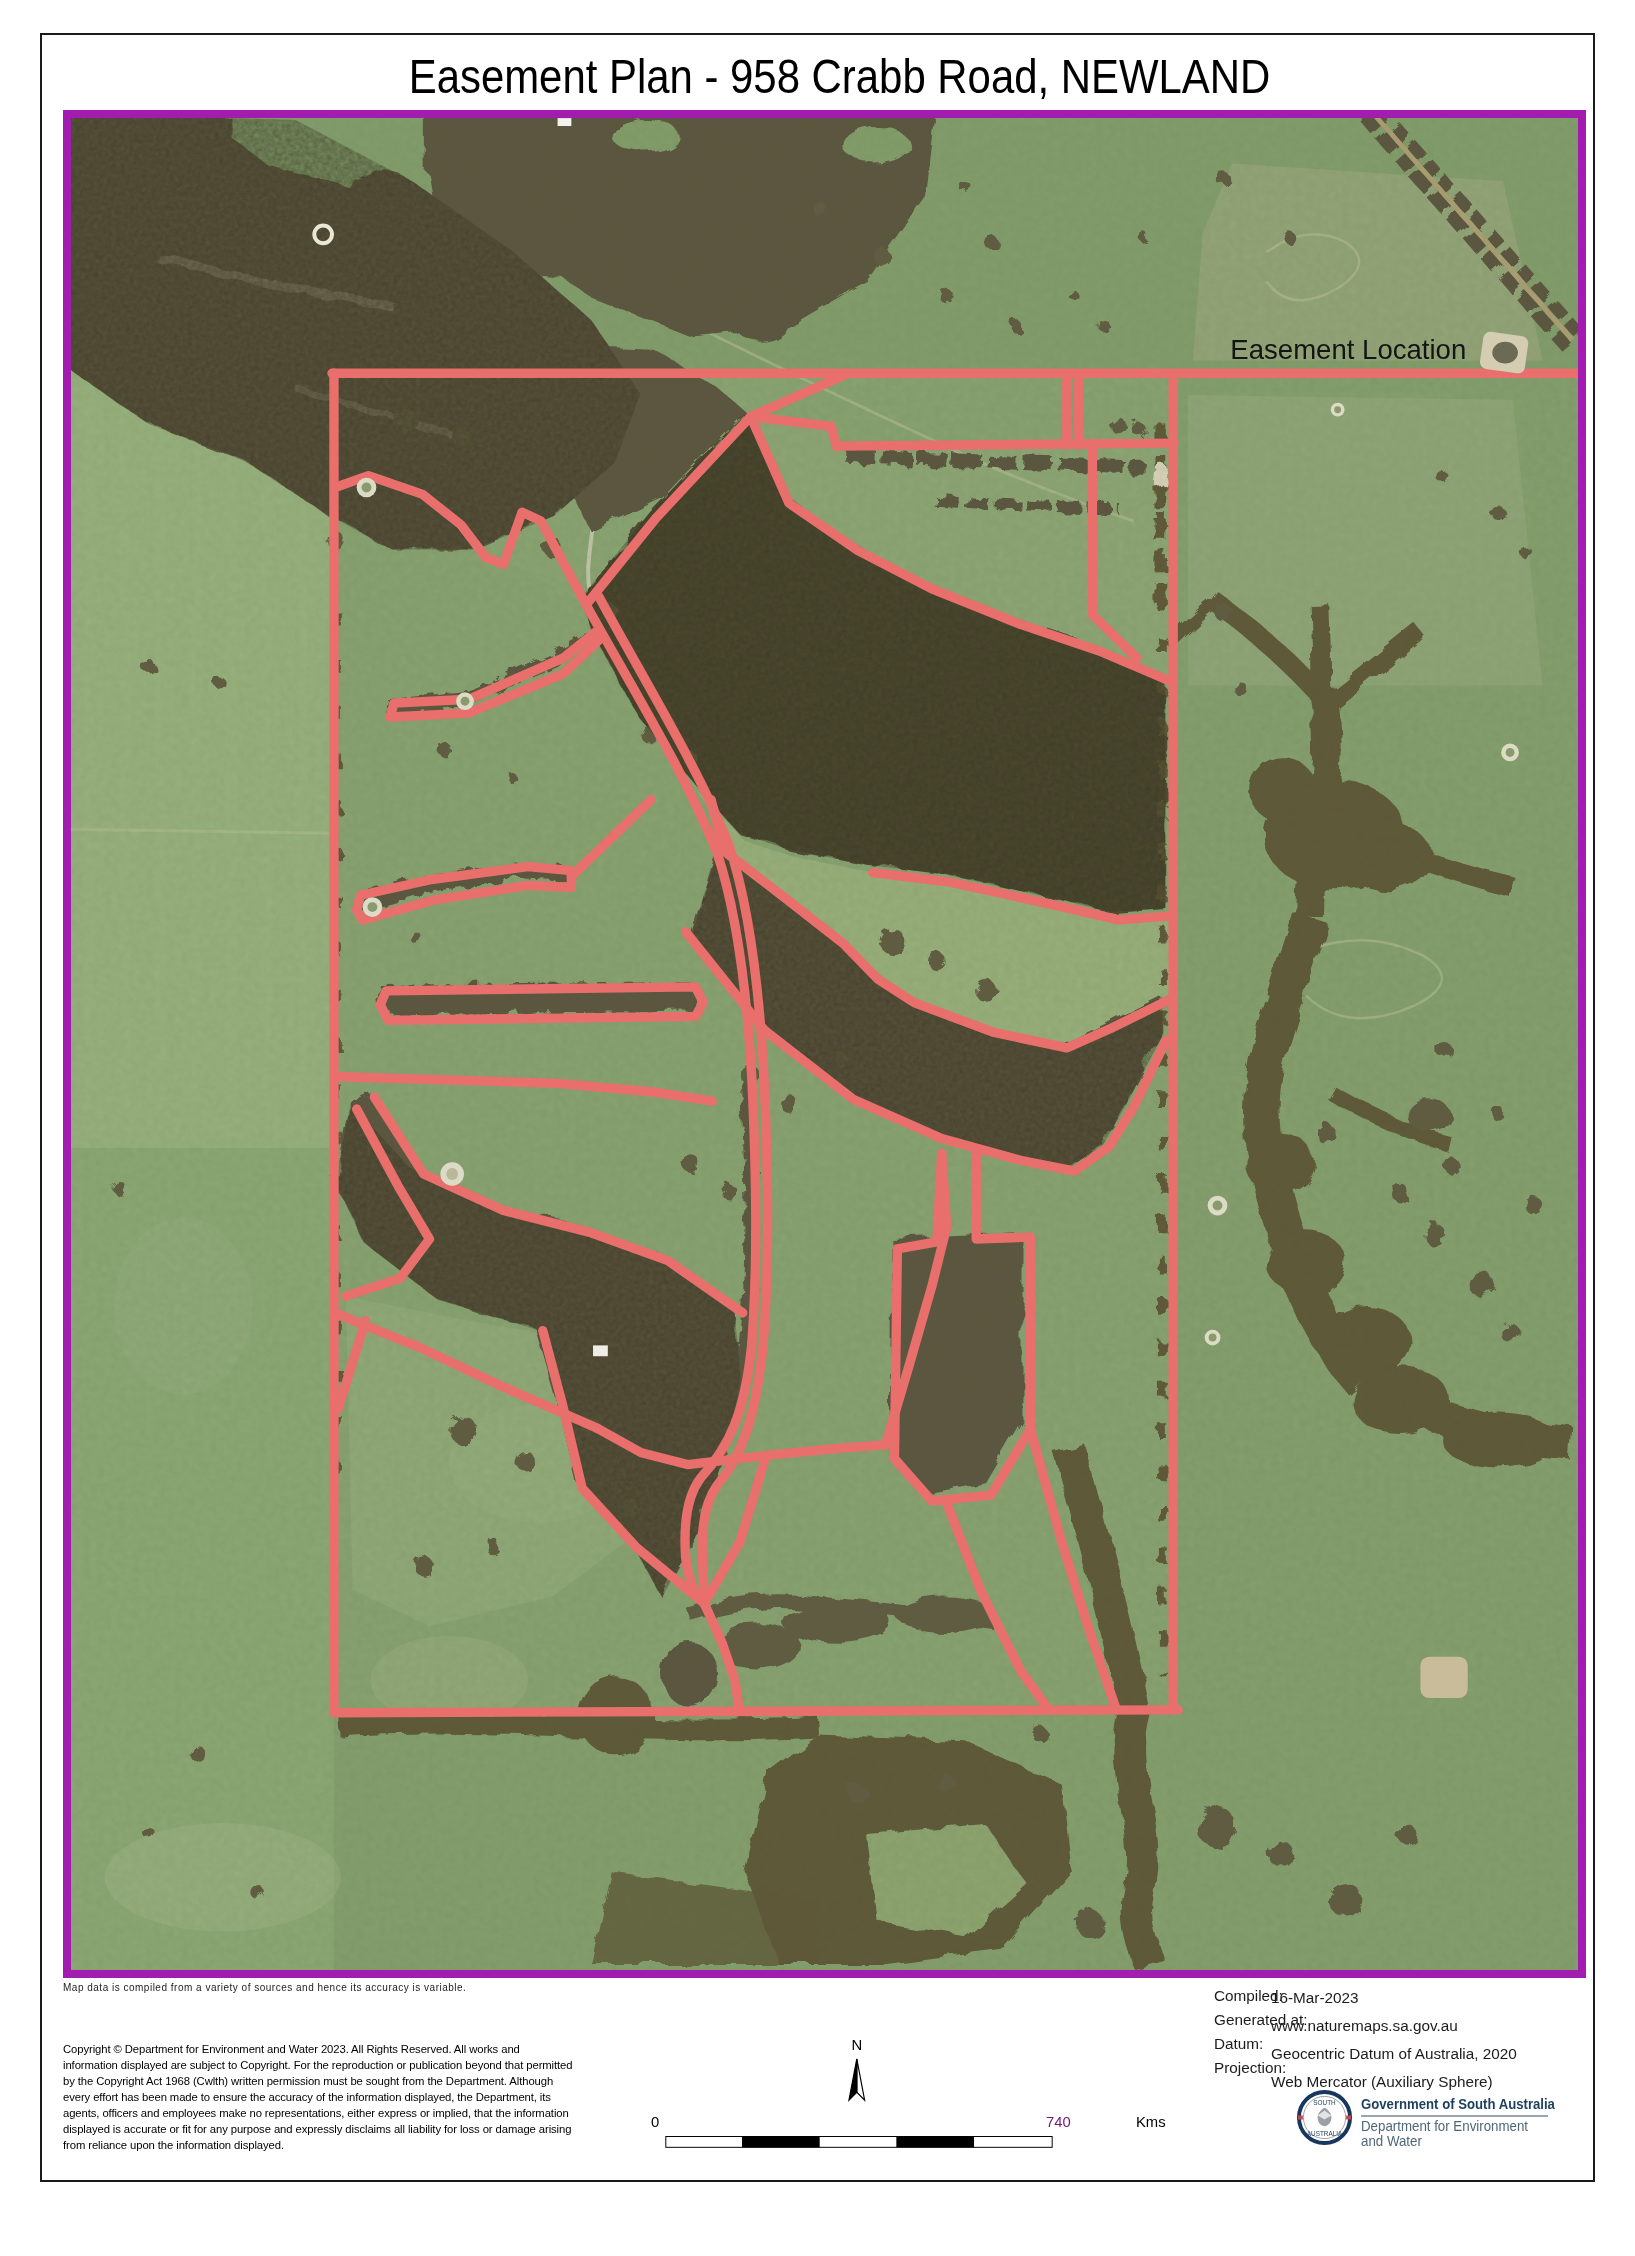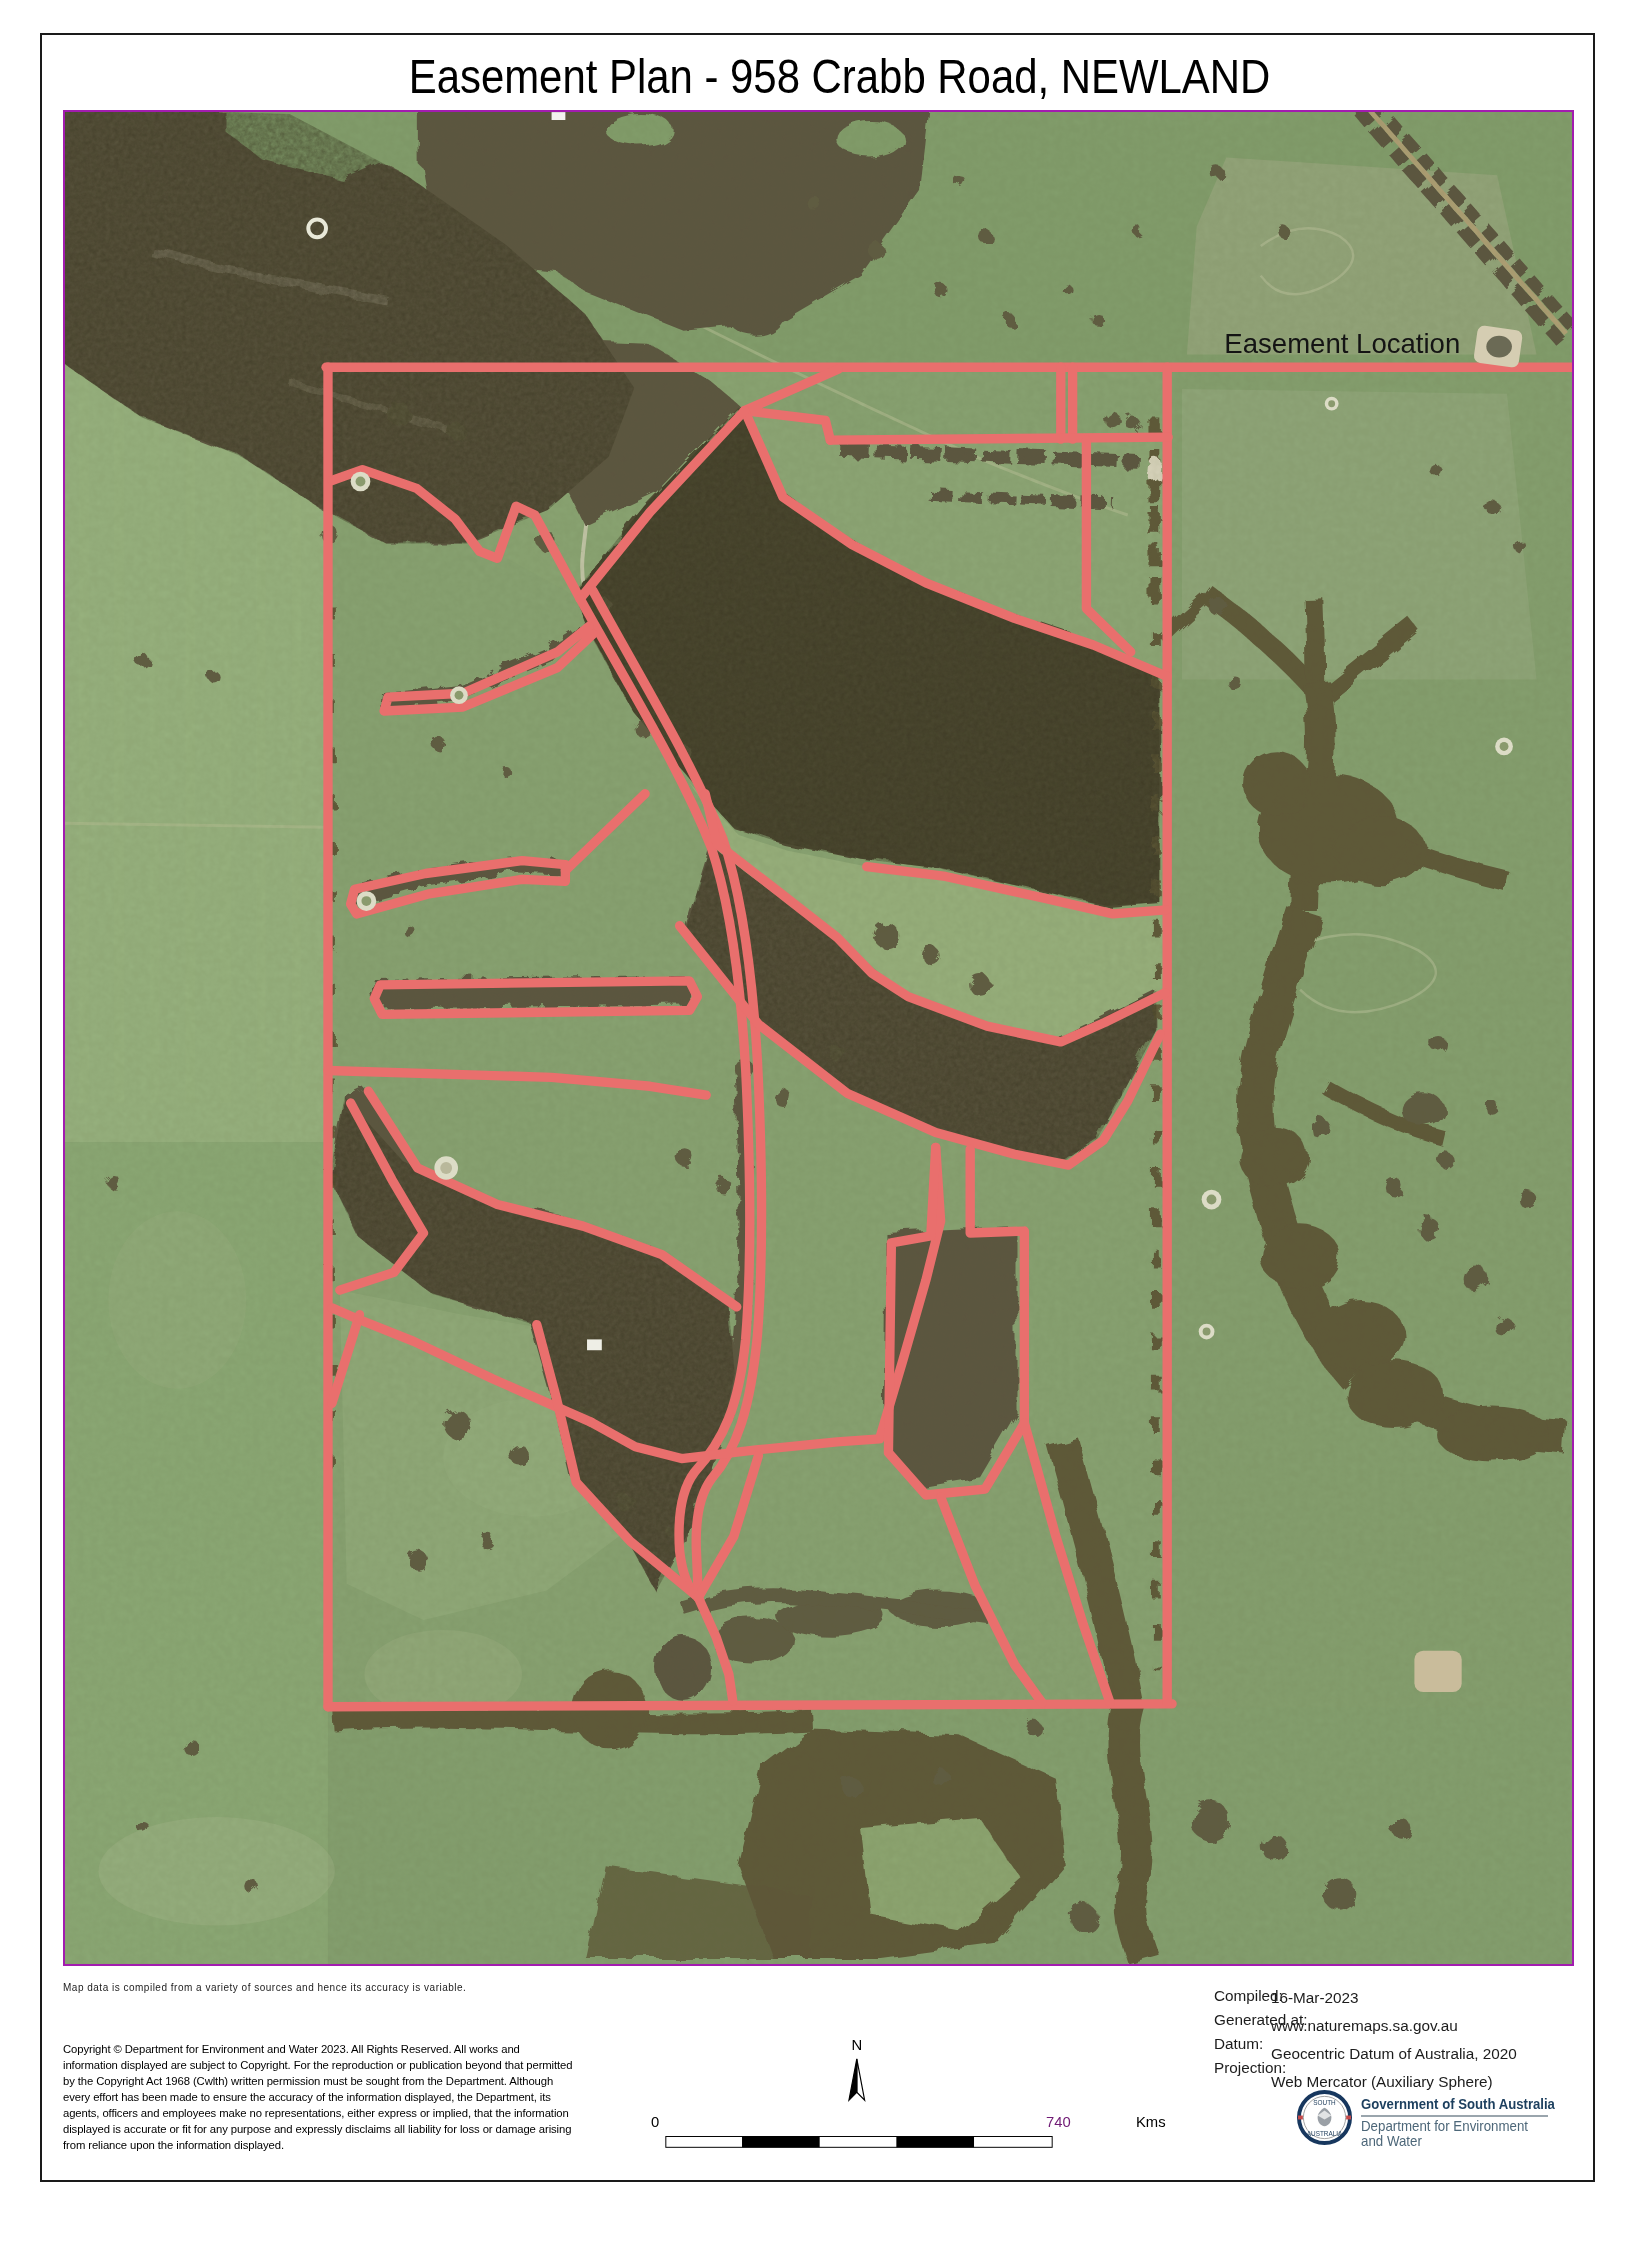"Easement Location" div.abs { border: 2px solid #a21caf -> 8px solid #a21caf }
